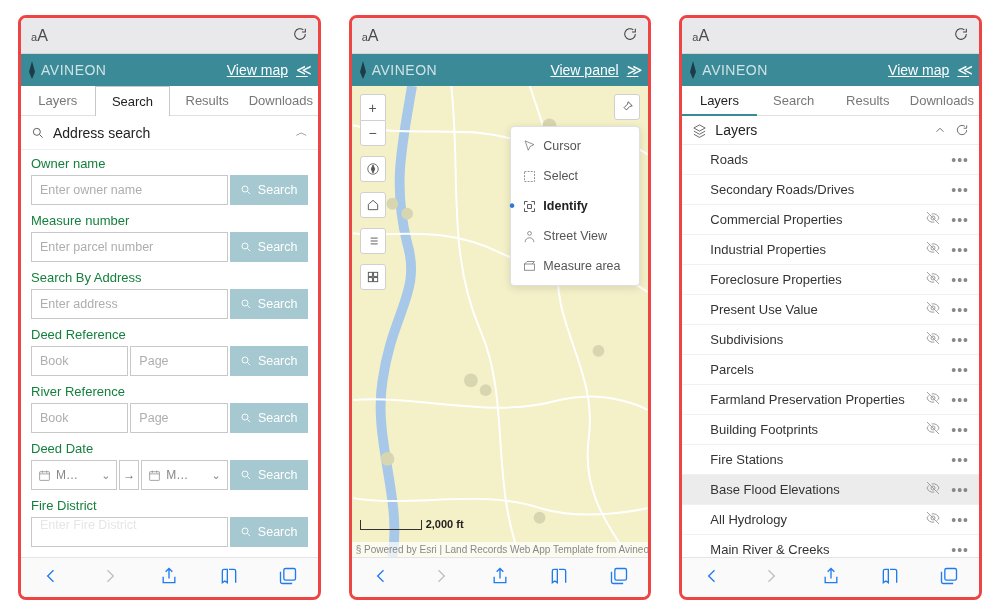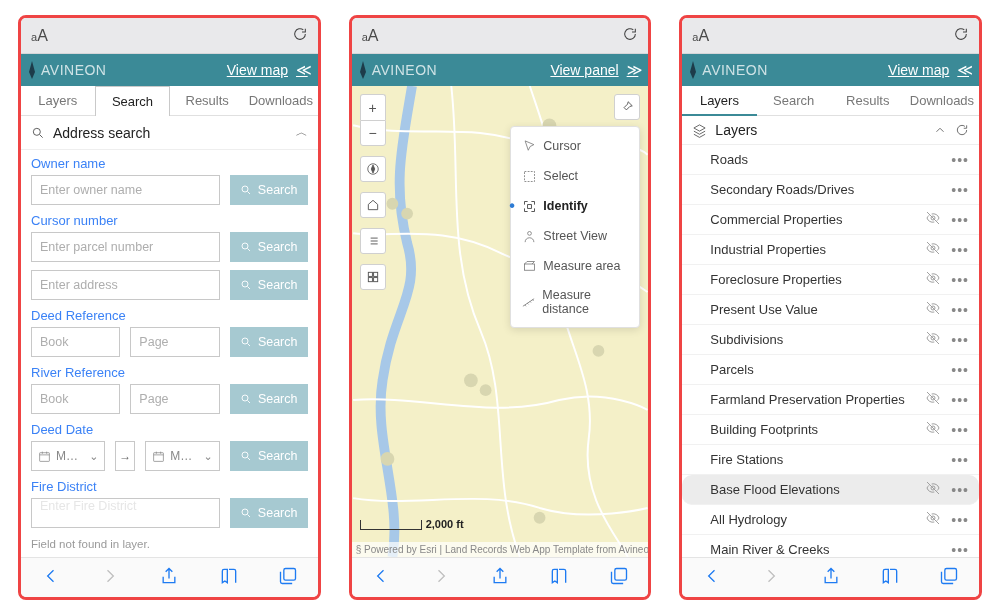"Owner name" .field-label { color: #3b82f6 -> #15803d }
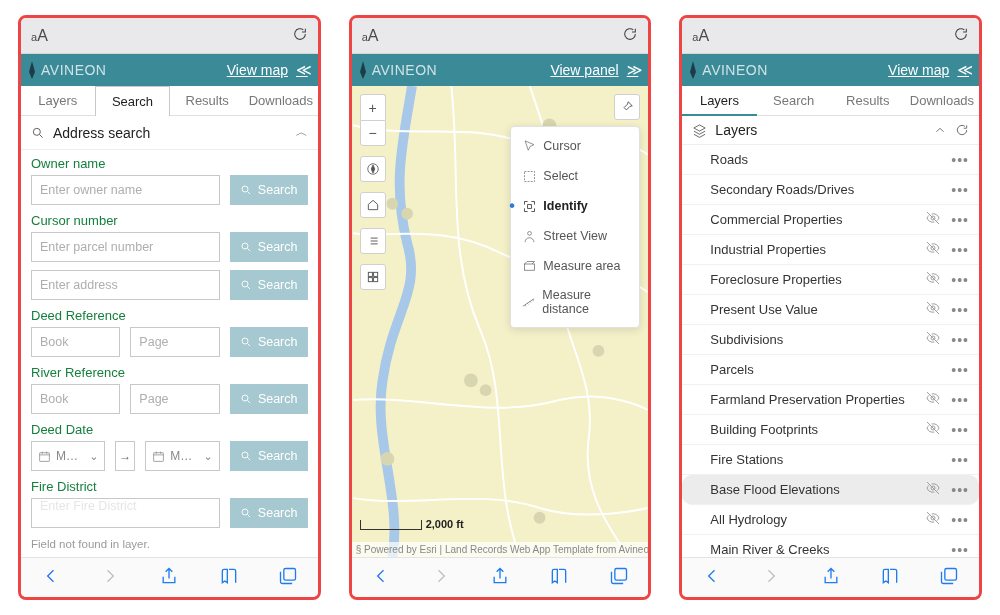"Enter owner name" .field-row { gap: 10px -> 2px }
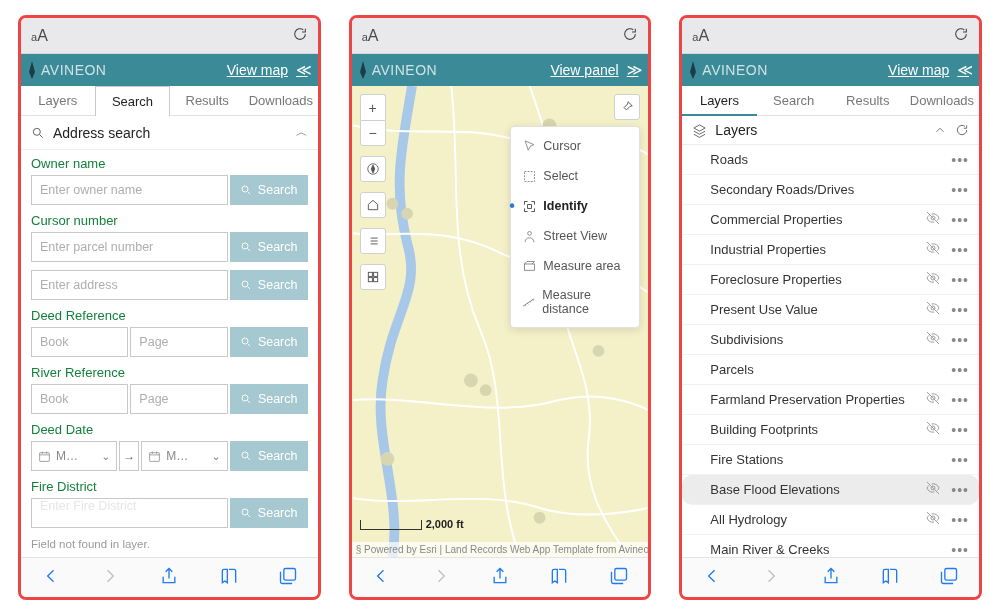"Cursor number" div.field-label { text: Cursor -> Measure }
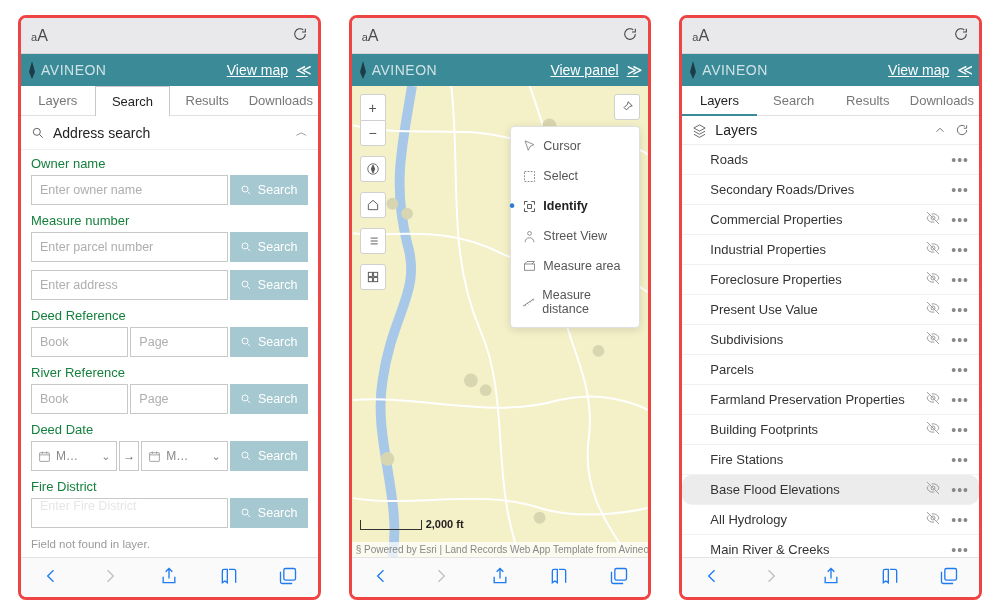"Search By Address" div.field-label { html: none -> <div>Search By Address</div> }
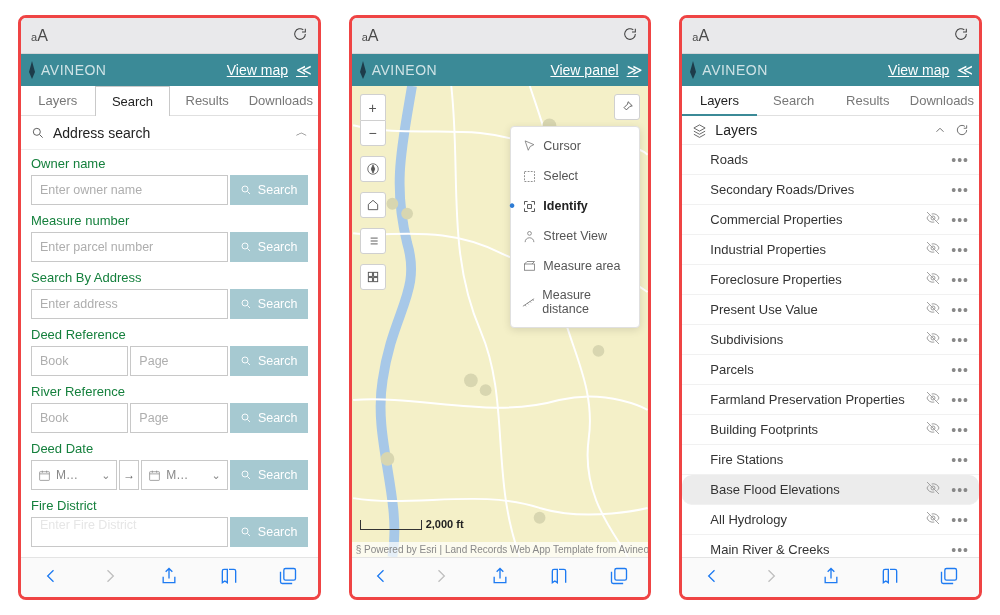"Measure distance" div.tool-item { html: <div> <span> <svg> <path></path> <path></path> </svg> </span> <span>Measure distance</span> </div> -> none }
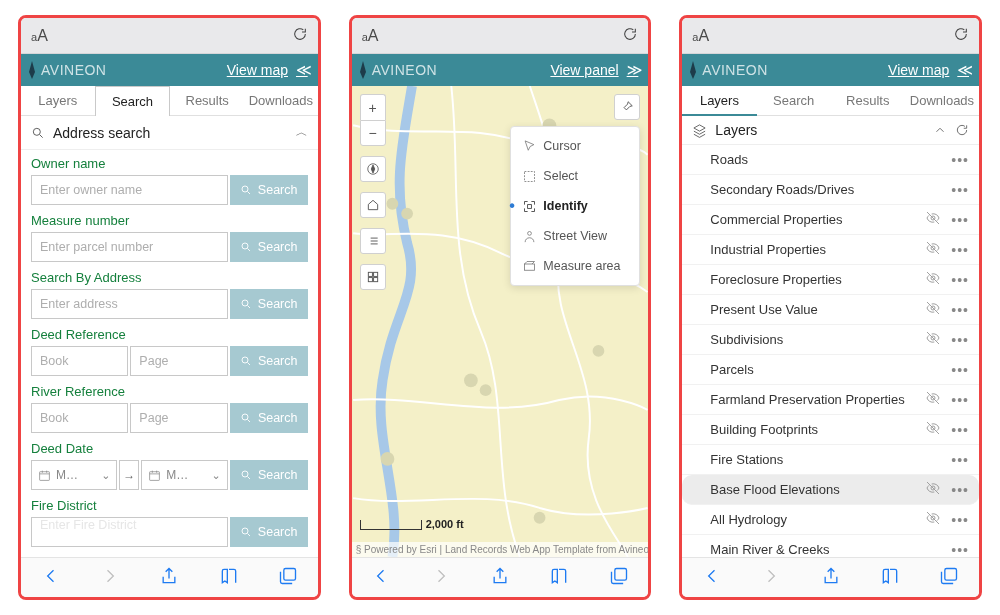"Base Flood Elevations" .layer-row.hl { border-radius: 10px -> none }
